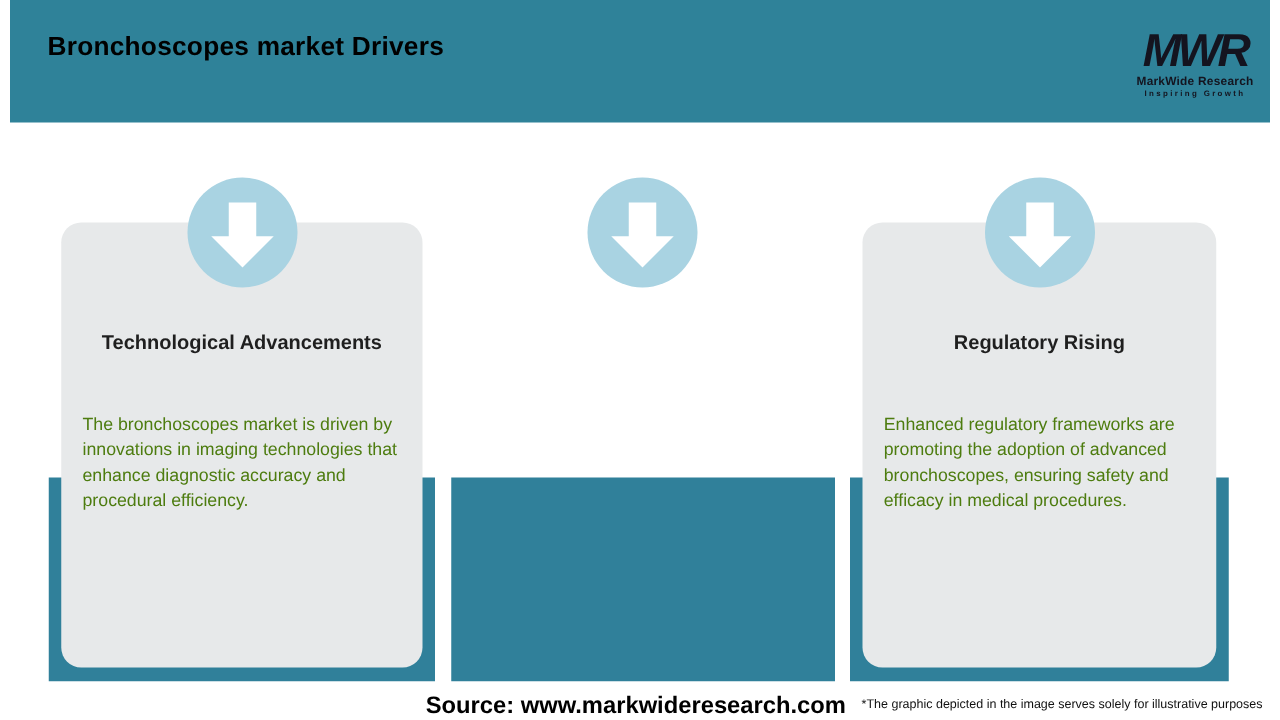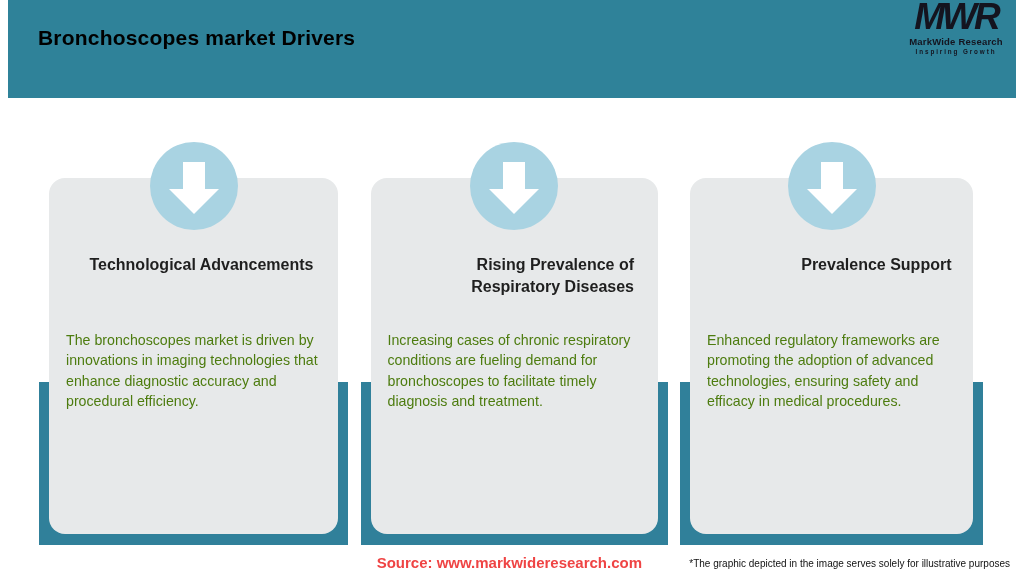"MWR" .logo { top: 0 -> 24px }
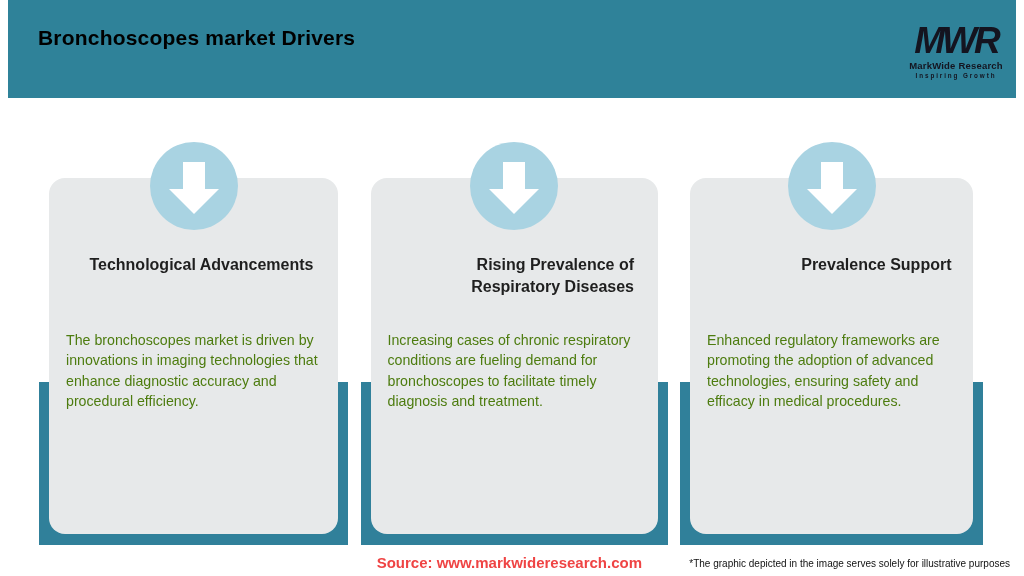"Technological Advancements" .card-title { margin: 4px auto -> 14px auto; text-align: right -> center }
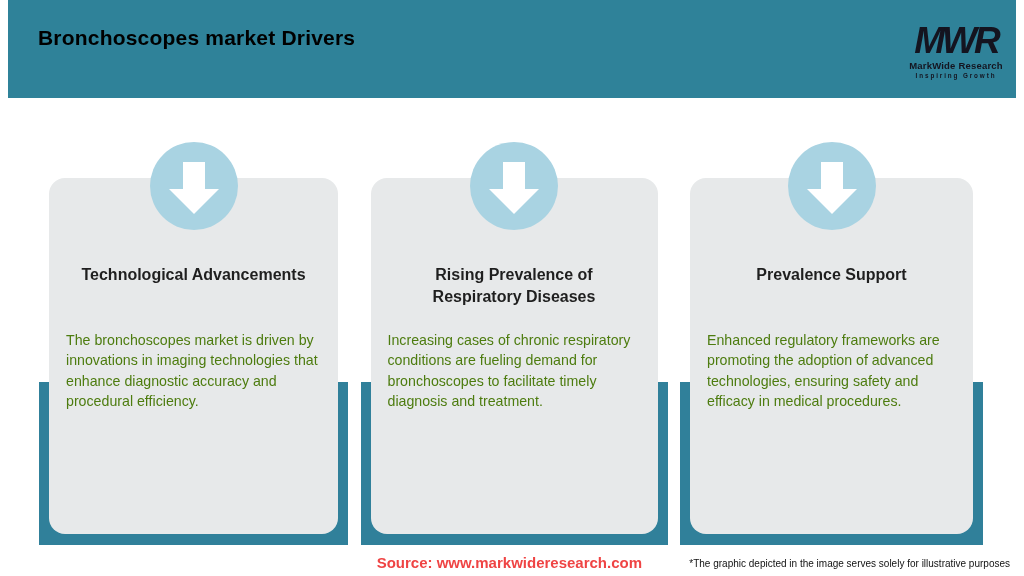"Rising Prevalence of Respiratory" div.card { html: <div> <div>Rising Prevalence of Respiratory Diseases</div> <div>Increasing cases of chronic respiratory conditions are fueling demand for bronchoscopes to facilitate timely diagnosis and treatment.</div> </div> -> none }
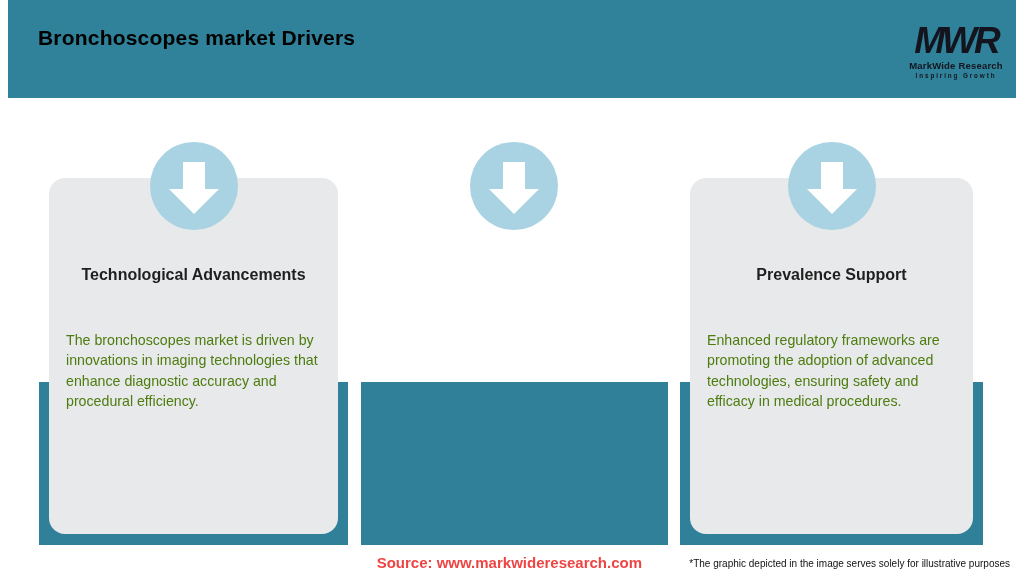"Prevalence Support" div.card-title { text: Prevalence Support -> Regulatory Rising }
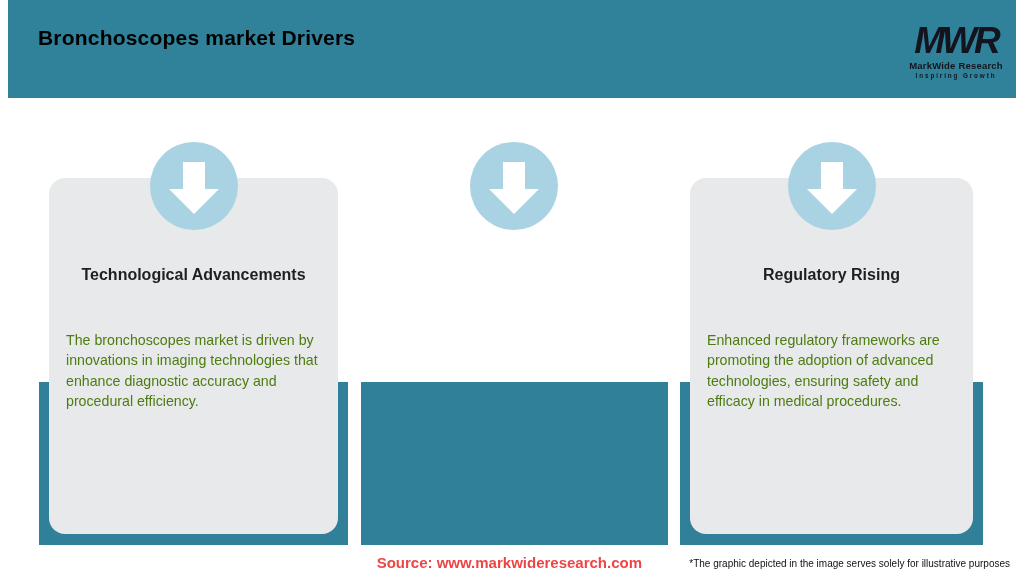"Enhanced regulatory frameworks are" div.card-desc { text: technologies -> bronchoscopes }
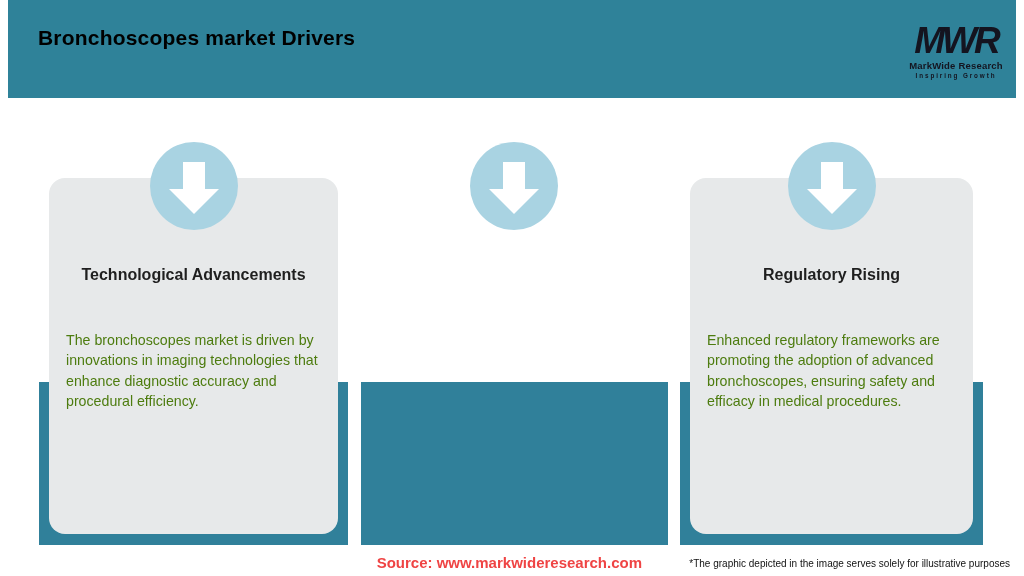"Source: www.markwideresearch.com" .source-text { color: #ef4444 -> #000000; font-size: 15px -> 19px }
